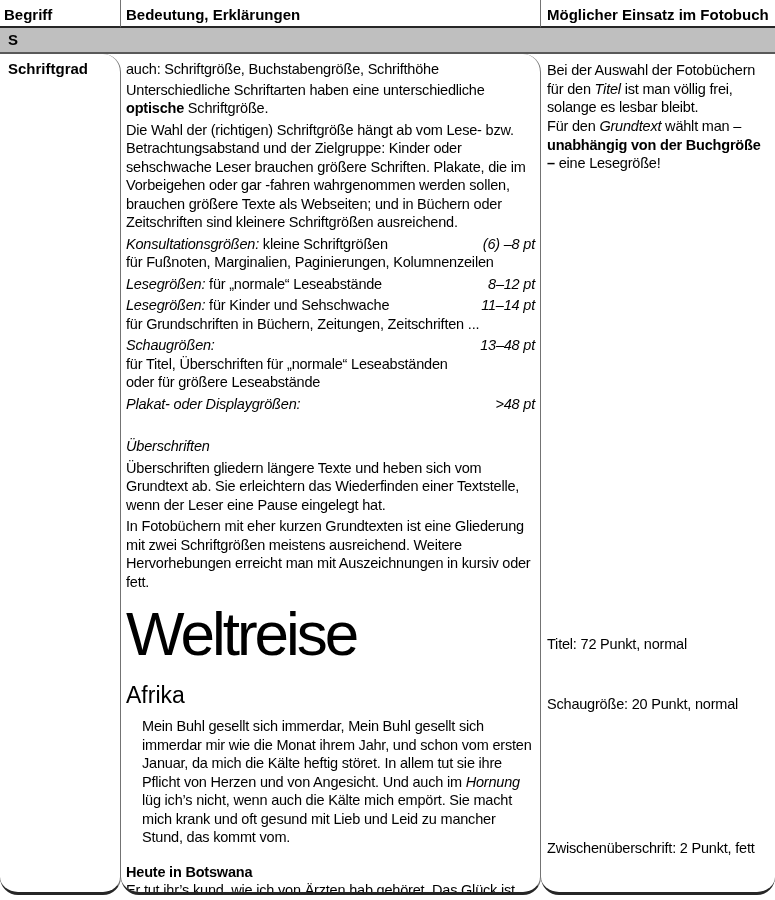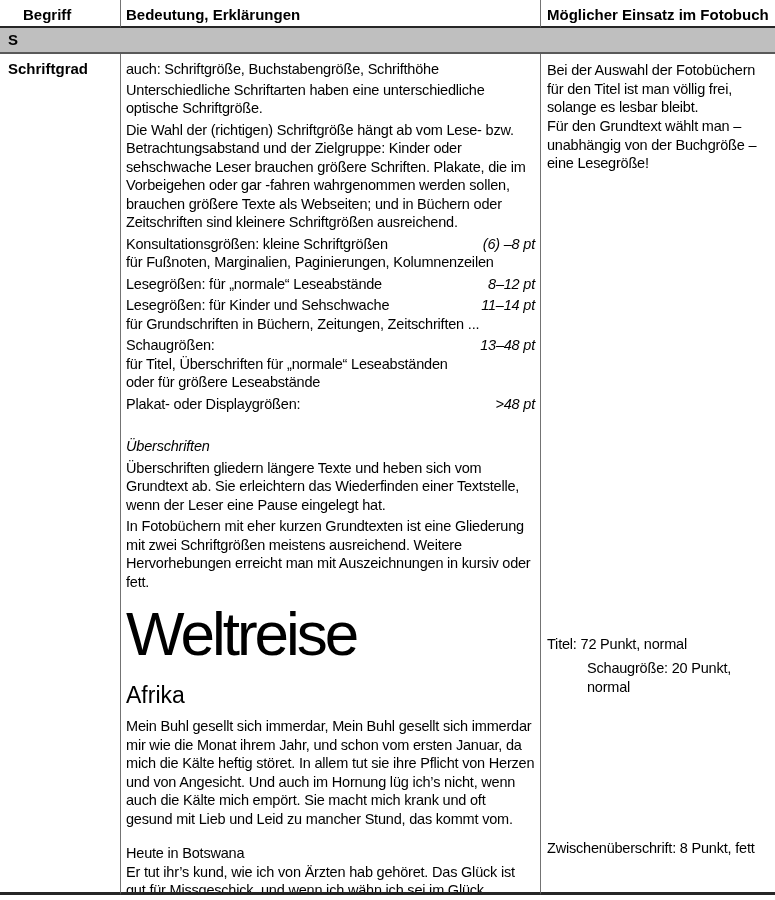"Begriff" .hcell { padding: 6px 6px 4px 23px -> 6px 6px 4px 4px }
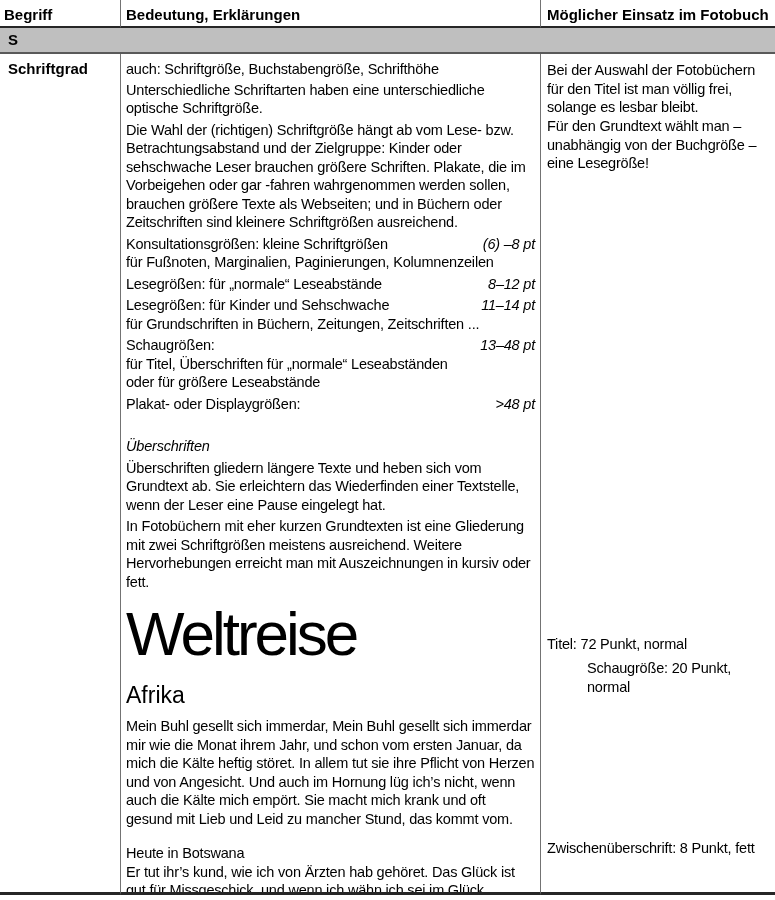"Schriftgrad" .bcell { border-radius: none -> 18px }
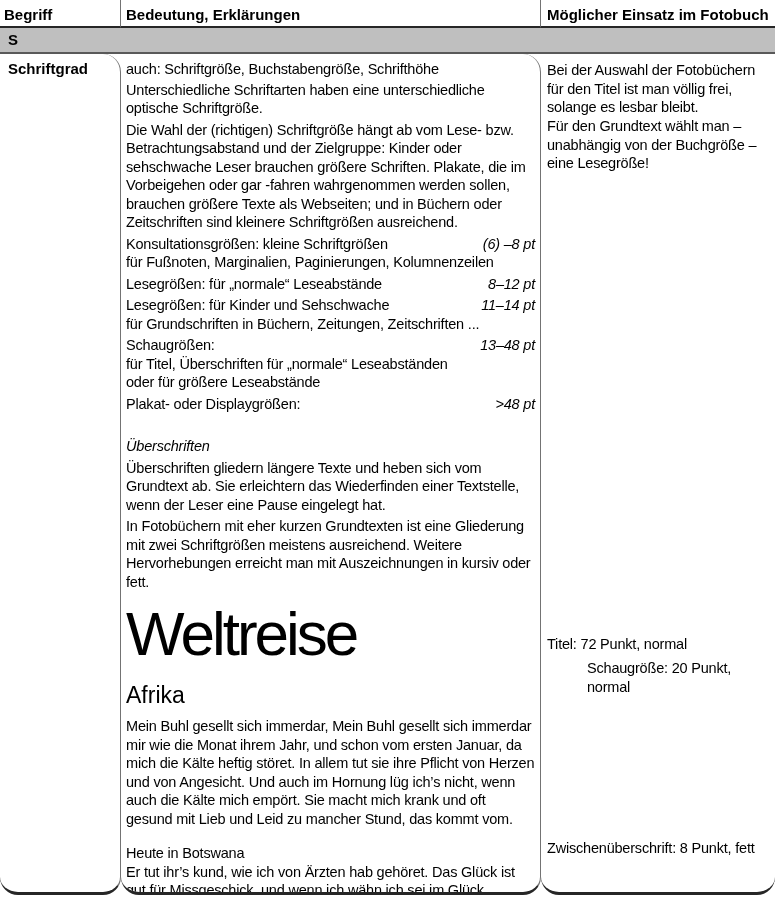"Titel" .ital { font-style: none -> italic }
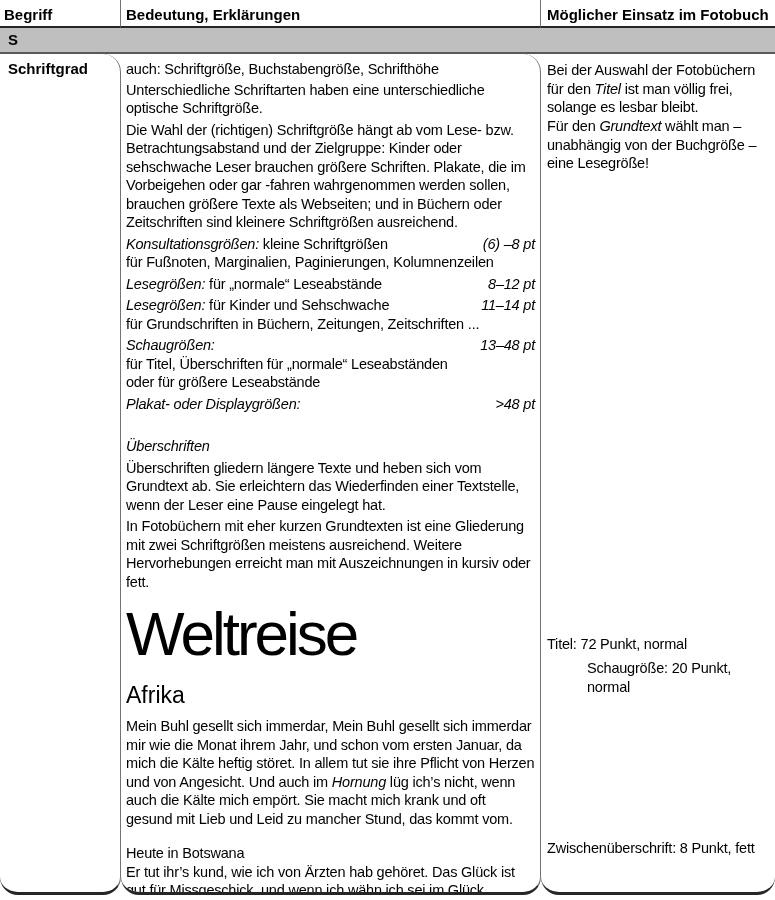"optische" .bold { font-weight: normal -> bold }
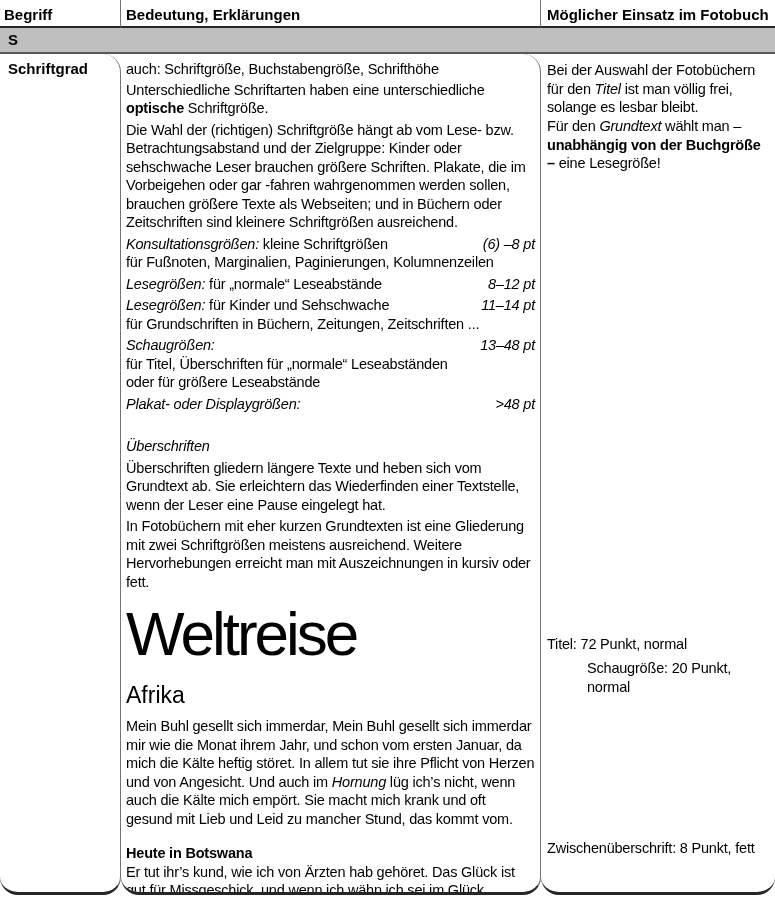"Schaugröße: 20 Punkt, normal" .rnote.pos-schau { margin-left: 40px -> none; top: 605px -> 641px }
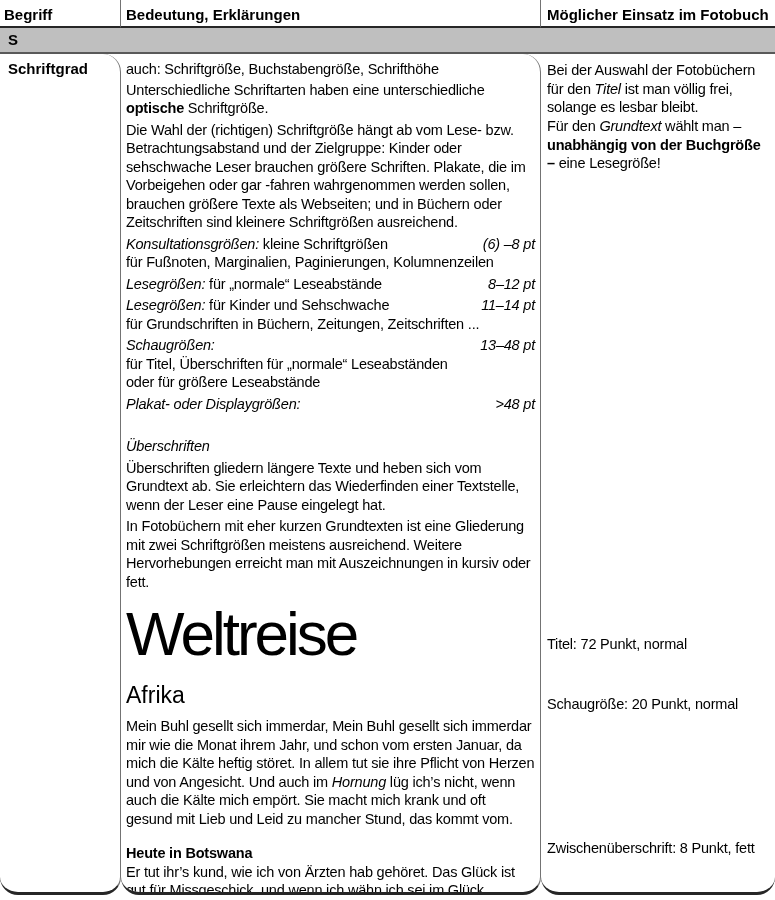"Mein Buhl gesellt sich immerdar," .mt8 { margin-left: none -> 16px }
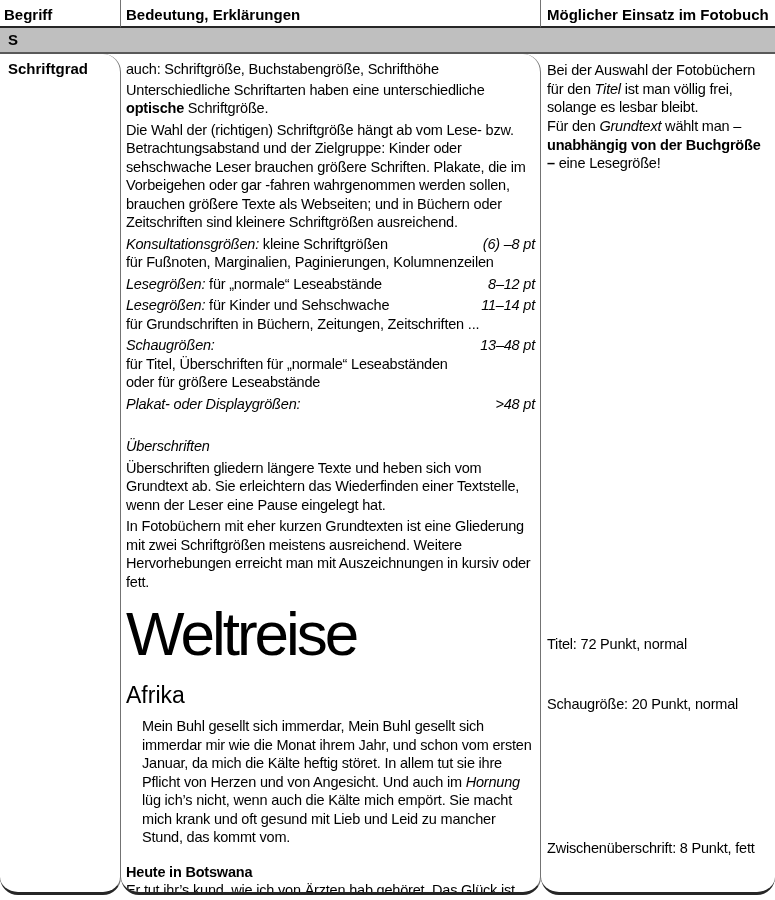"Zwischenüberschrift: 8 Punkt, fett" div.rnote { text: 8 -> 2 }
